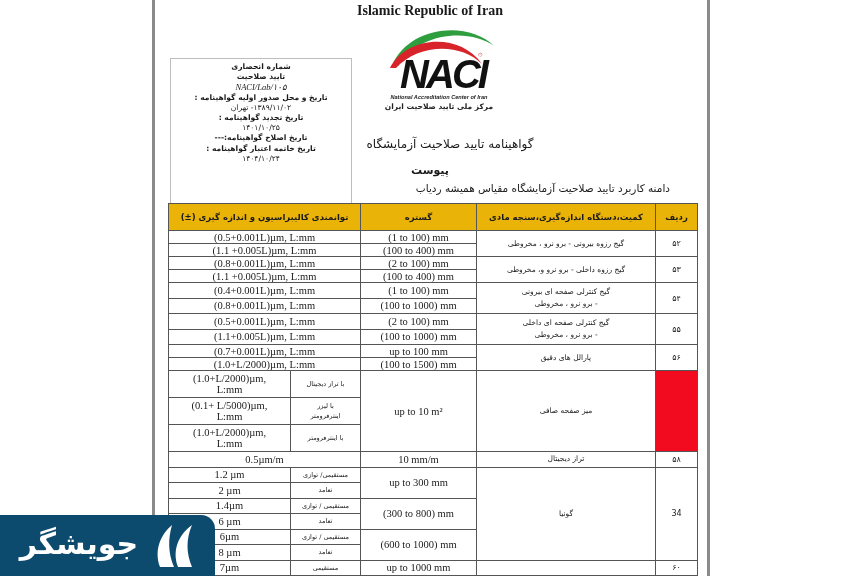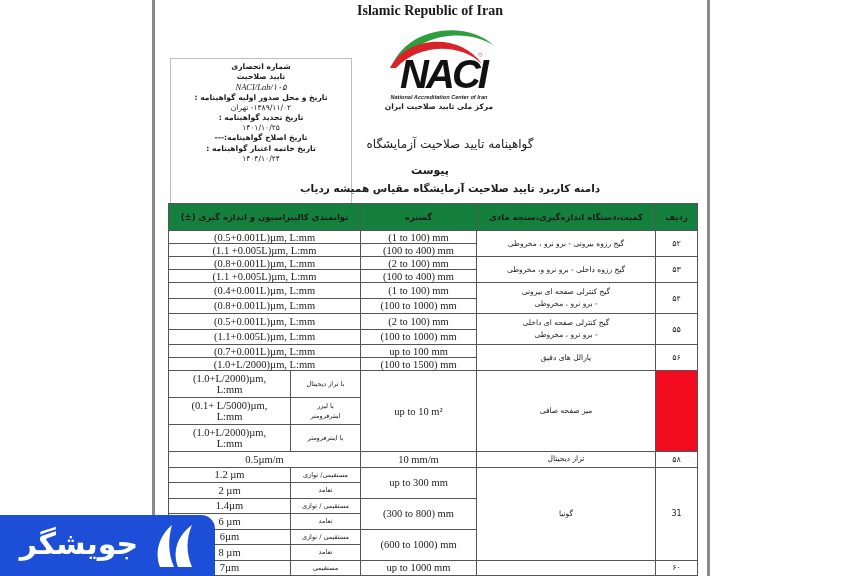"دامنه کاربرد تایید صلاحیت آزمایشگاه" .subtitle2 { font-weight: bold -> normal; text-align: left -> right }
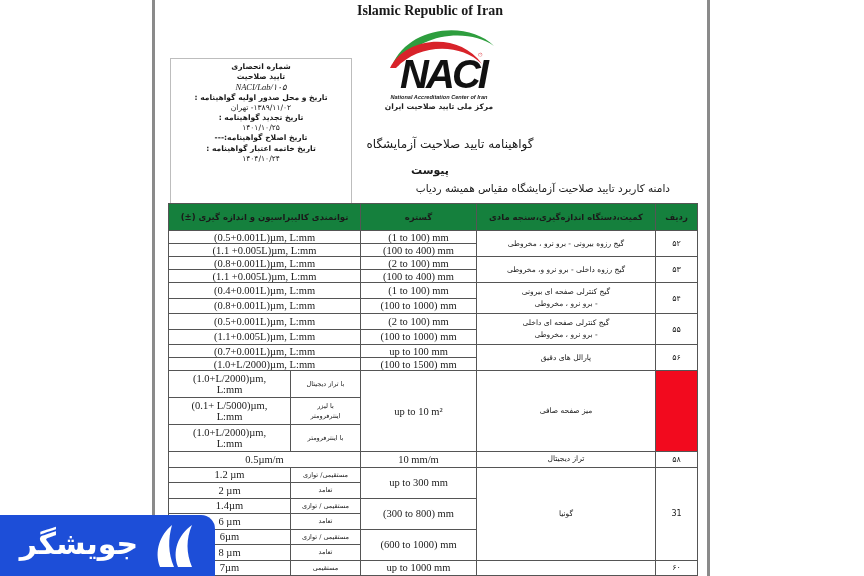"توانمندی کالیبراسیون و اندازه گیری" table.scope th { background: #15803d -> #eab308 }
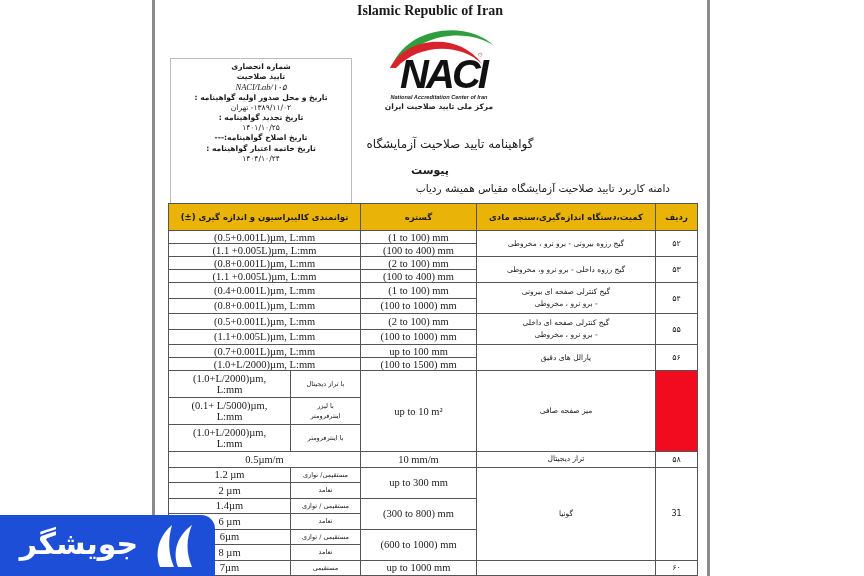"31" td.num { text: 31 -> 34 }
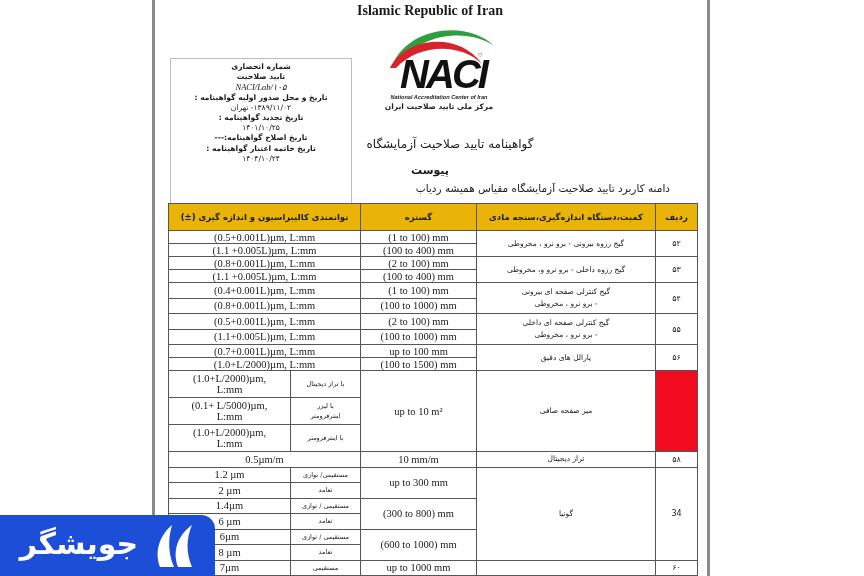"جویشگر" .watermark { background: #1d4ed8 -> #0c4a6e }
